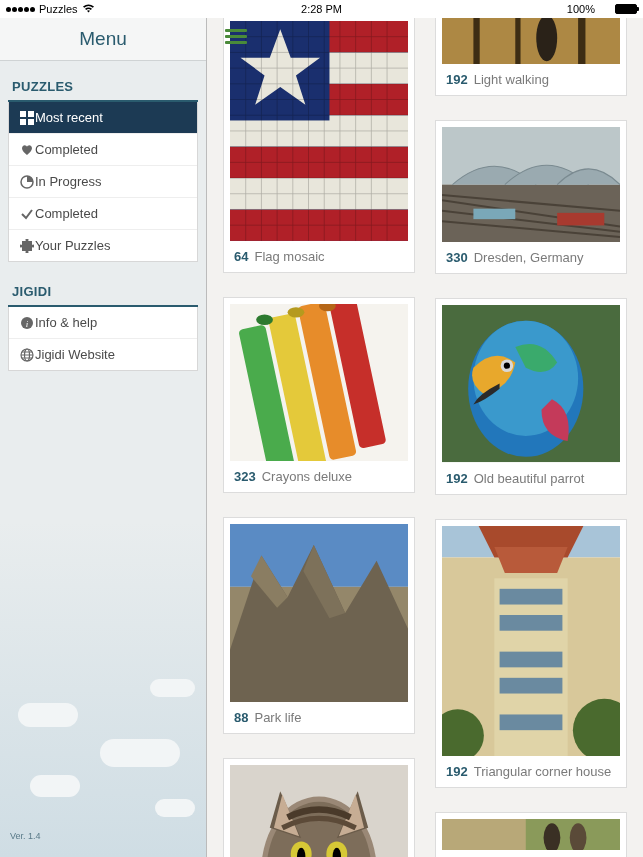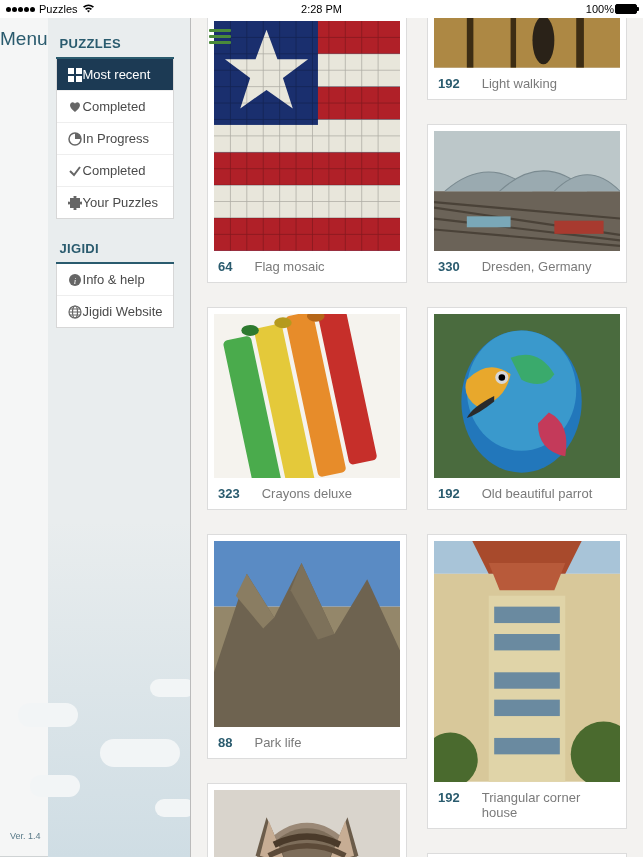"100%" .status-right { gap: 1px -> 20px }
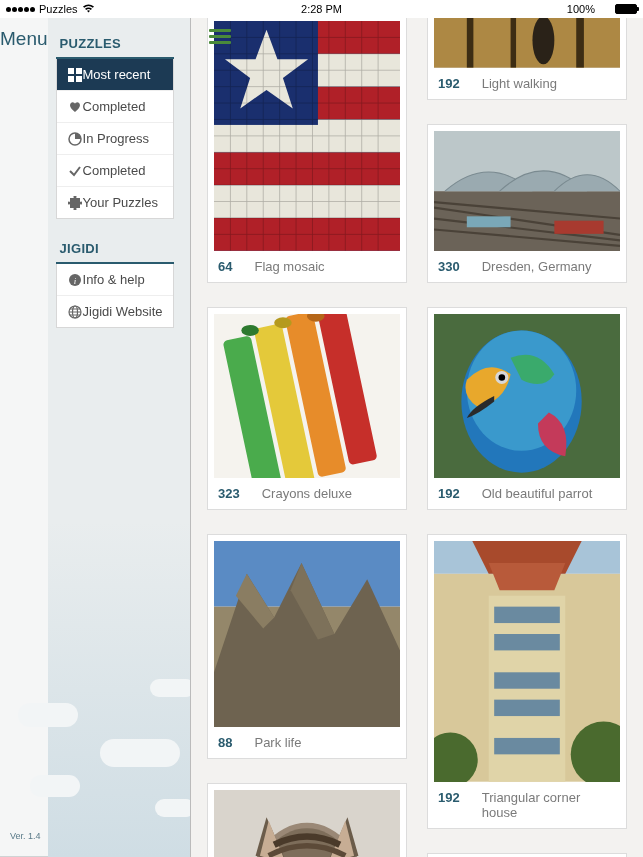"Menu" .sidebar { flex-direction: row -> column; width: 191px -> 207px }
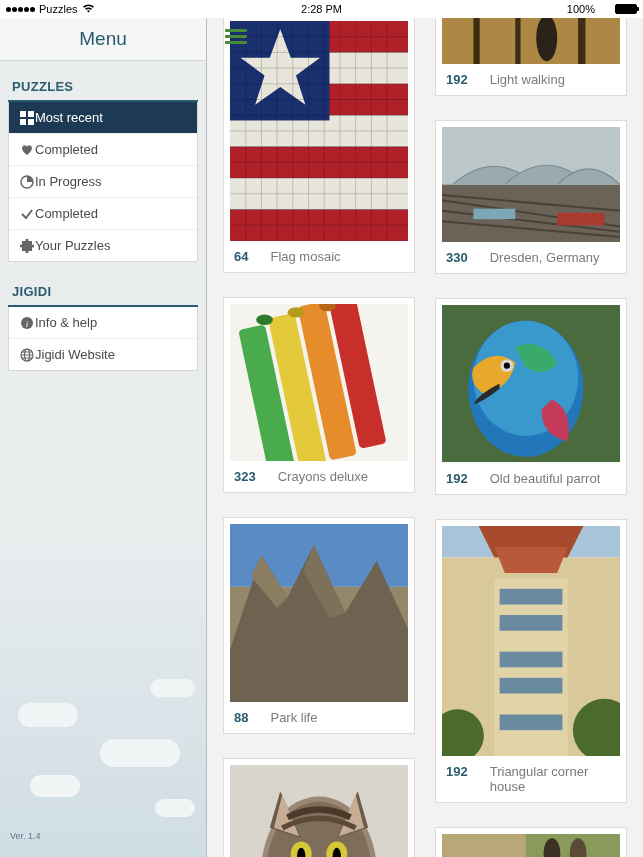"192" .caption { gap: 22px -> 6px }
